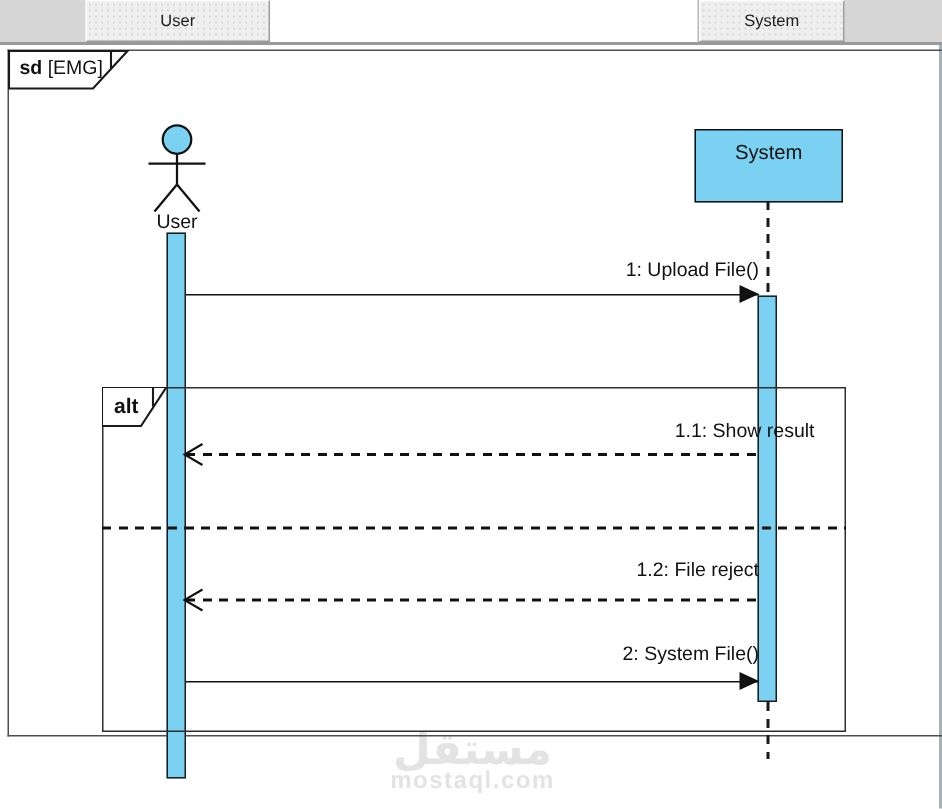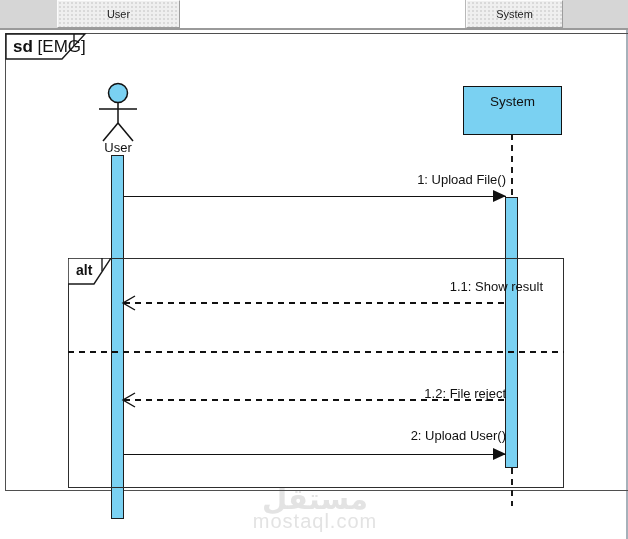"sd [EMG]" .sd-label-text { font-size: 17px -> 13px }
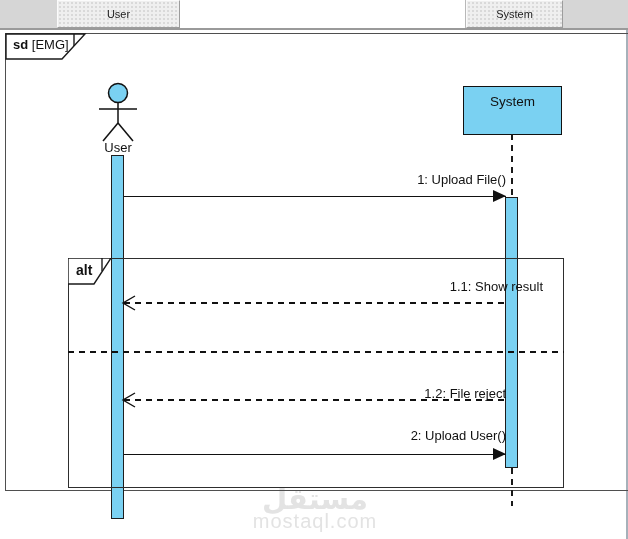"1.2: File reject" .m12-label { top: 386px -> 372px }
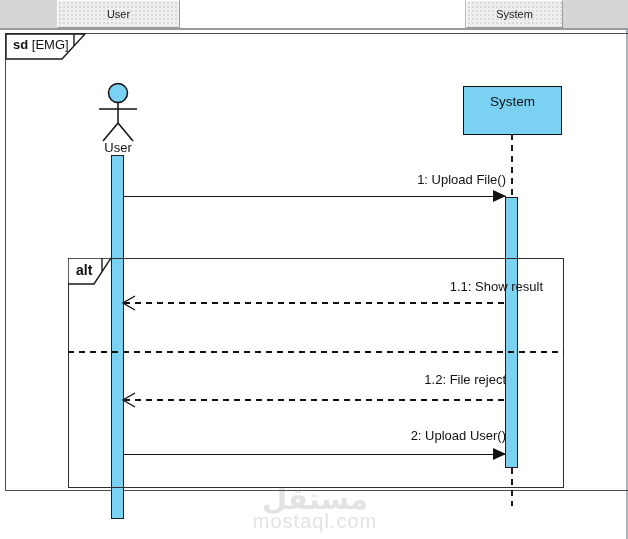"2: Upload User()" div.abs { text: Upload User -> System File }
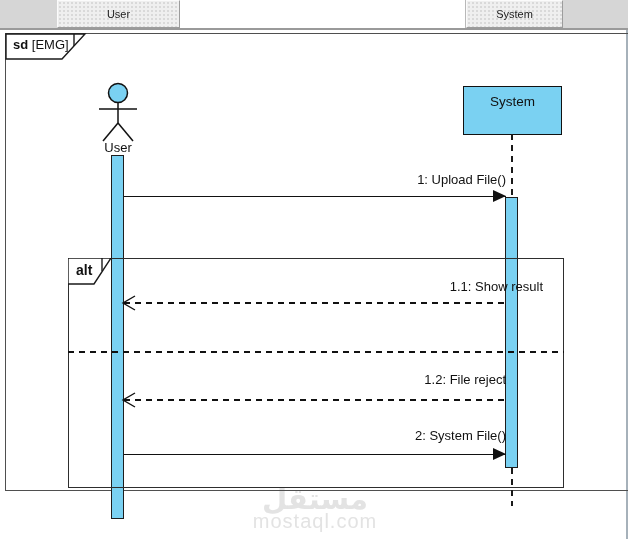"mostaql.com" .wm-en { font-size: 20px -> 16px; font-weight: none -> bold }
